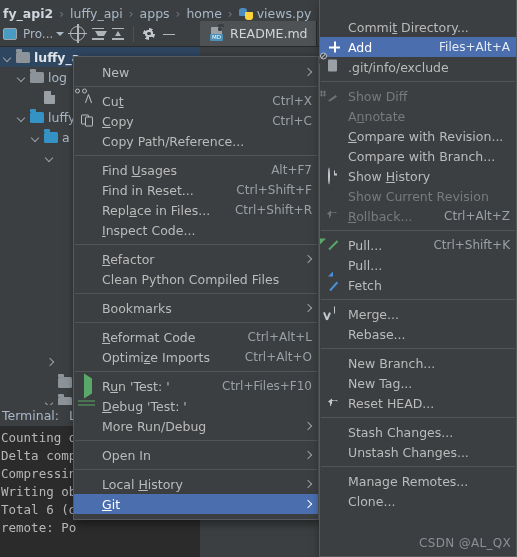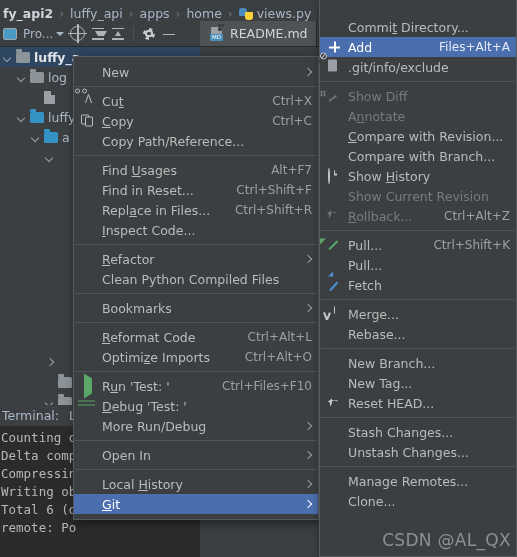"CSDN @AL_QX" .wm { font-size: 17px -> 12px }
